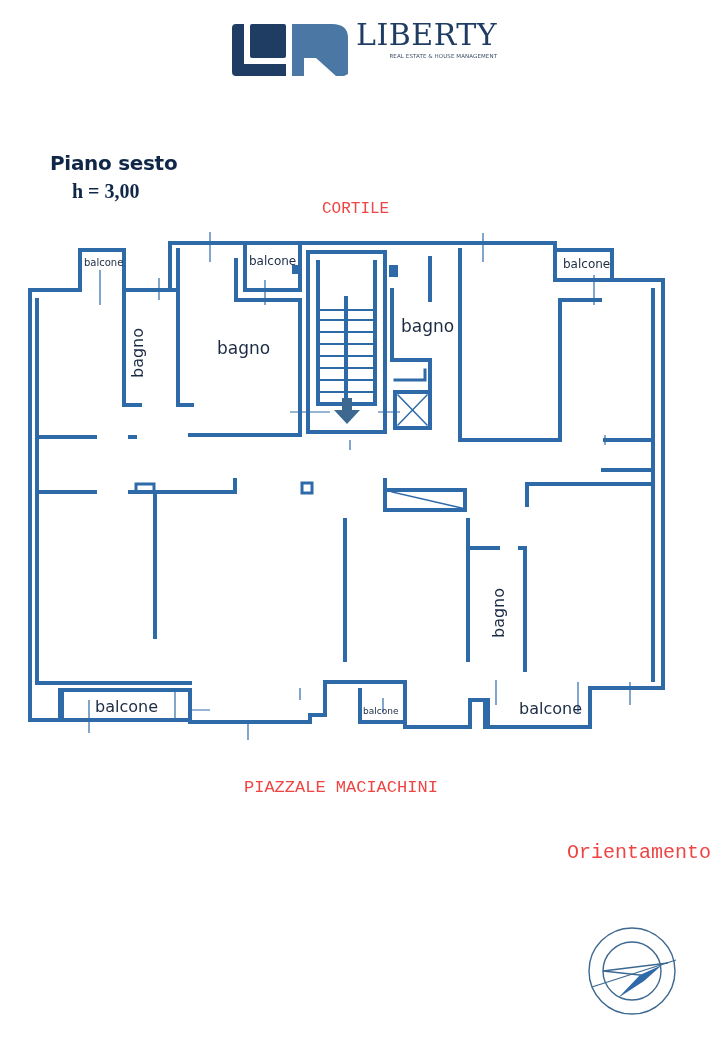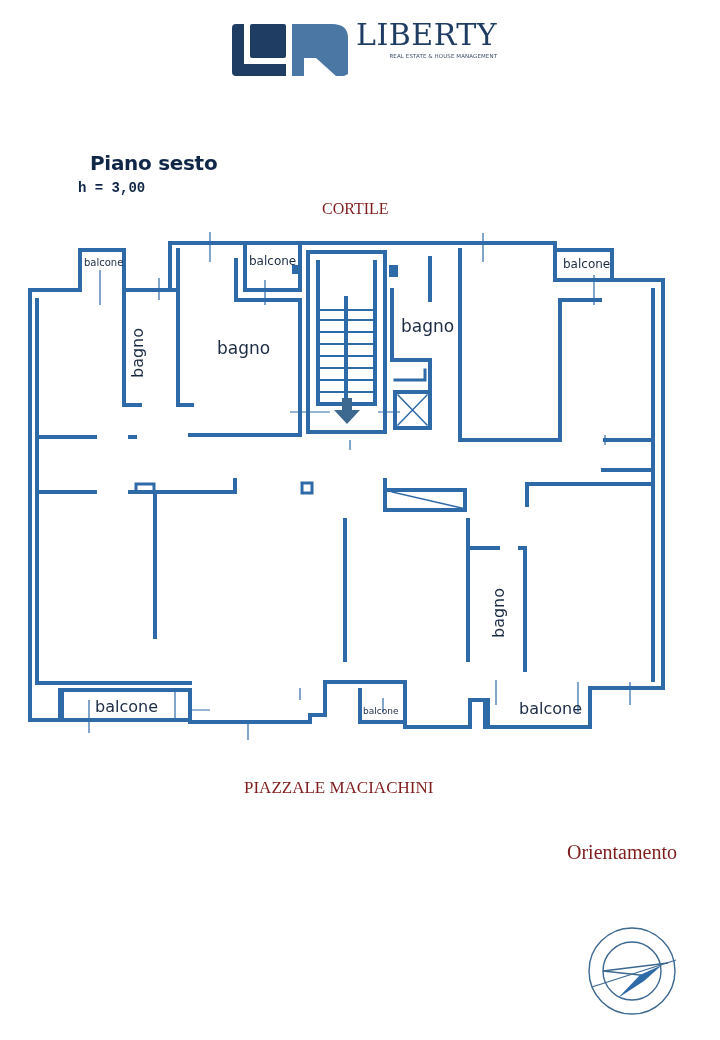"Piano sesto" .title { margin-left: 40px -> none }
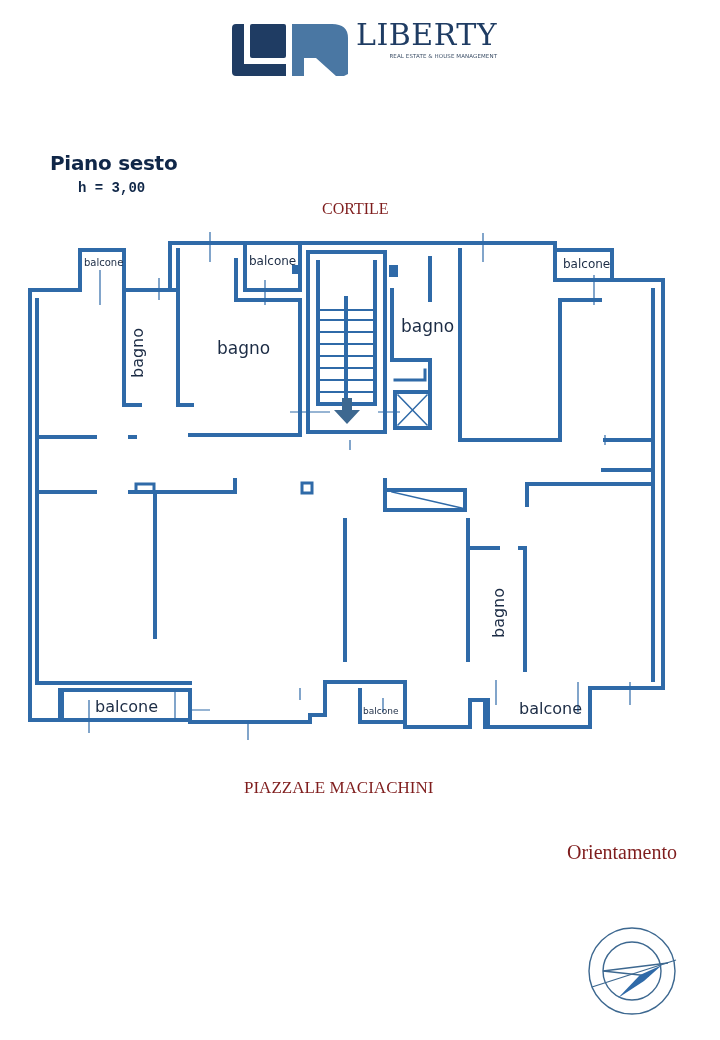"h = 3,00" .height { font-family: Liberation Mono, monospace -> Liberation Serif, serif; font-size: 14px -> 20px; left: 78px -> 72px }
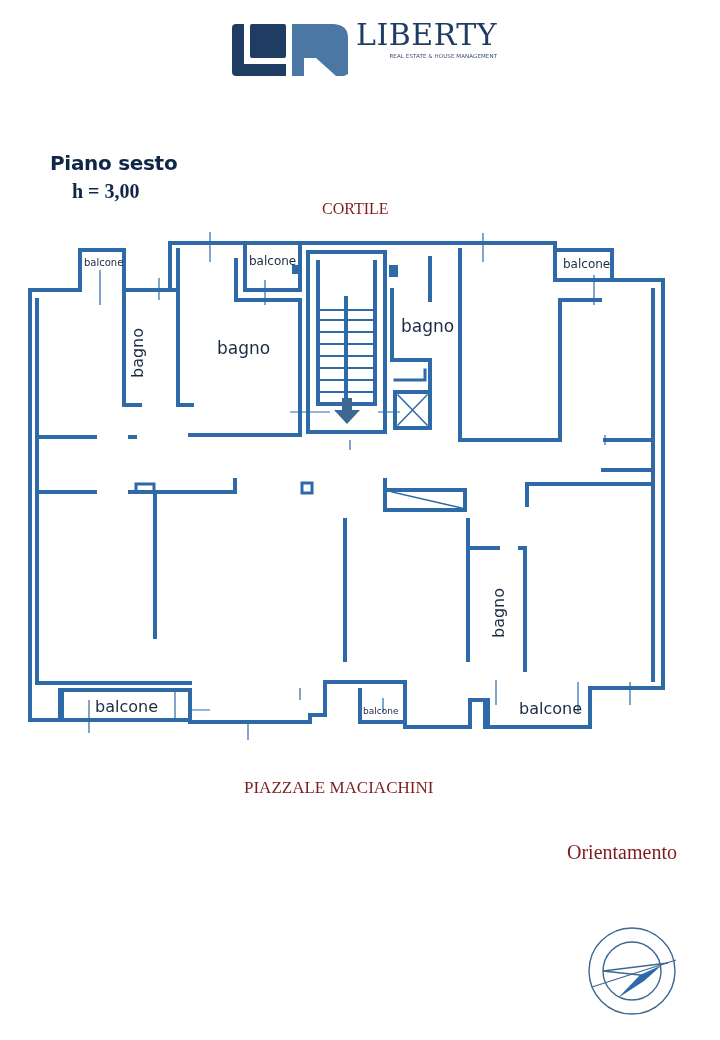"CORTILE" .label { color: #7f1d1d -> #ef4444; font-family: Liberation Serif, serif -> Liberation Mono, monospace }
